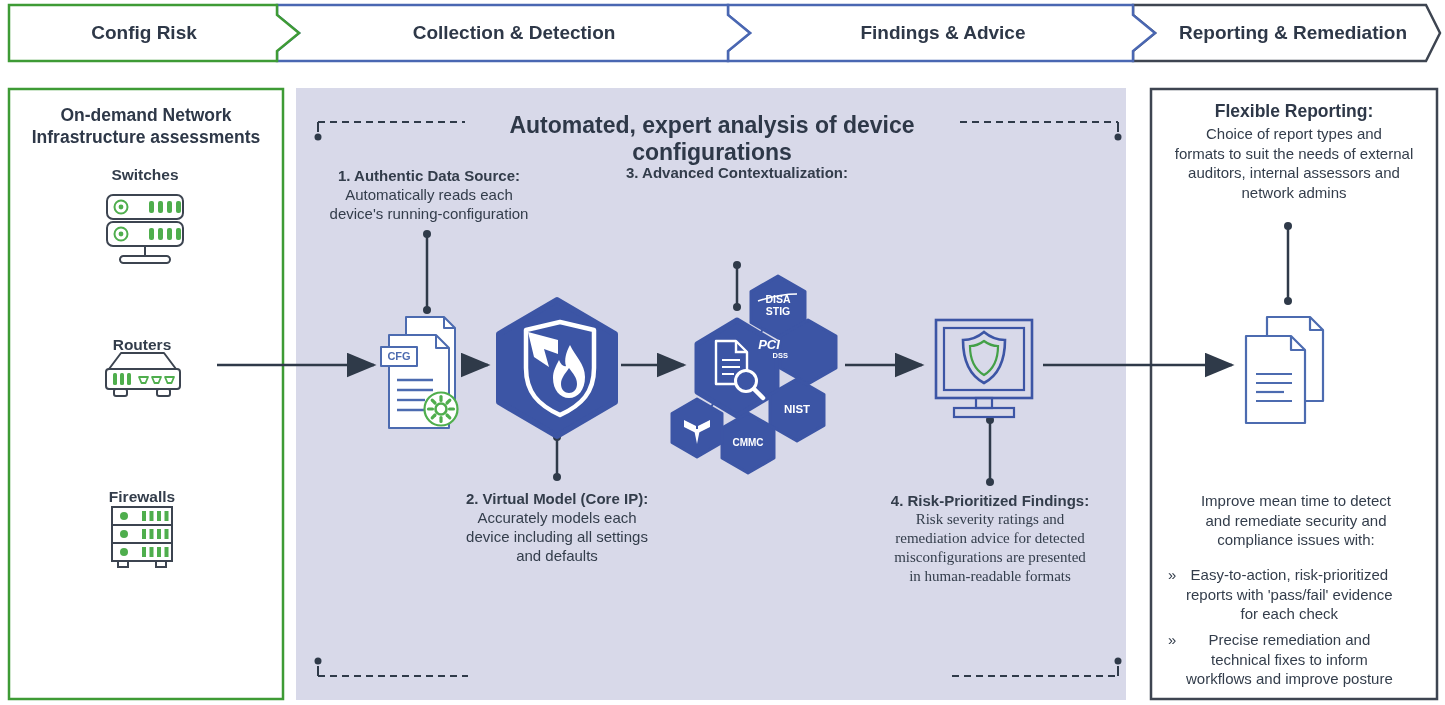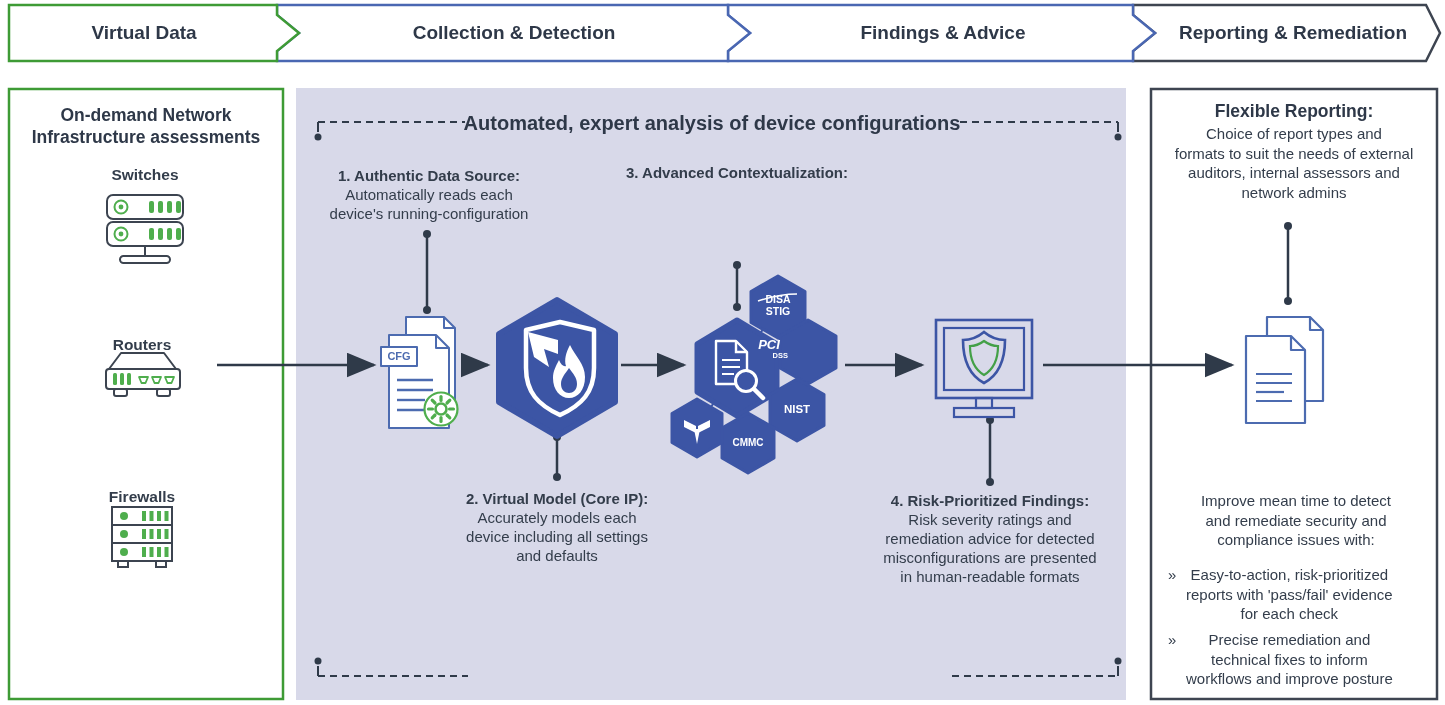"Virtual Data" div.txt { text: Virtual Data -> Config Risk }
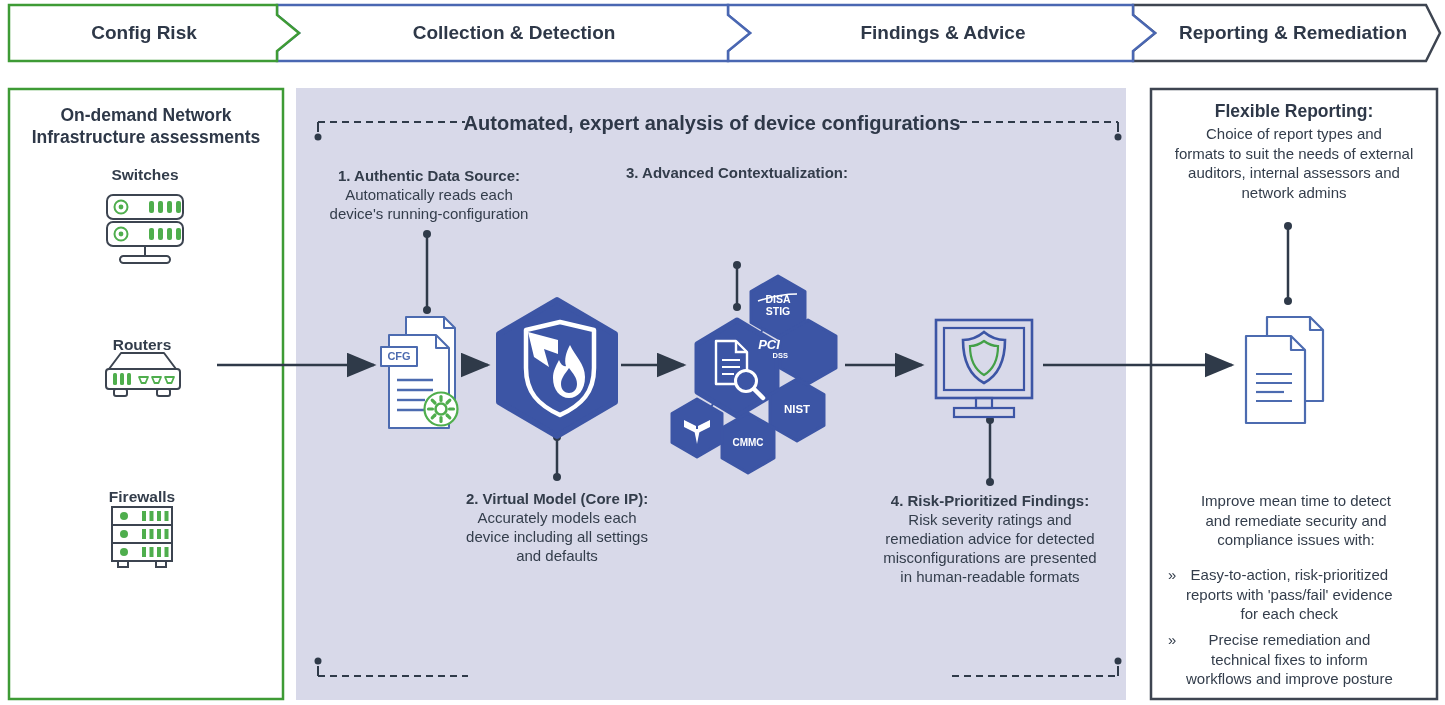"Automated, expert analysis of device" div.txt { font-size: 20px -> 23px }
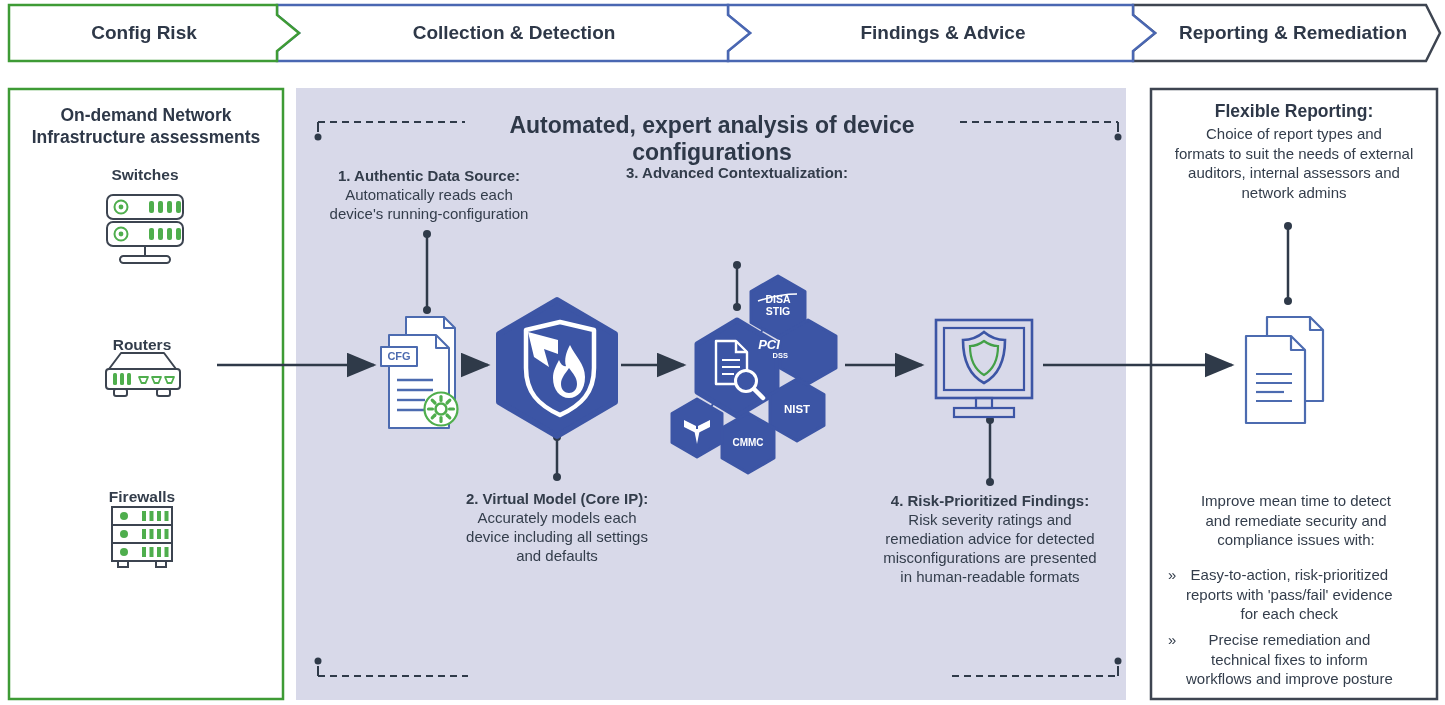"Risk severity ratings and" div.txt { font-family: none -> Liberation Serif, serif }
